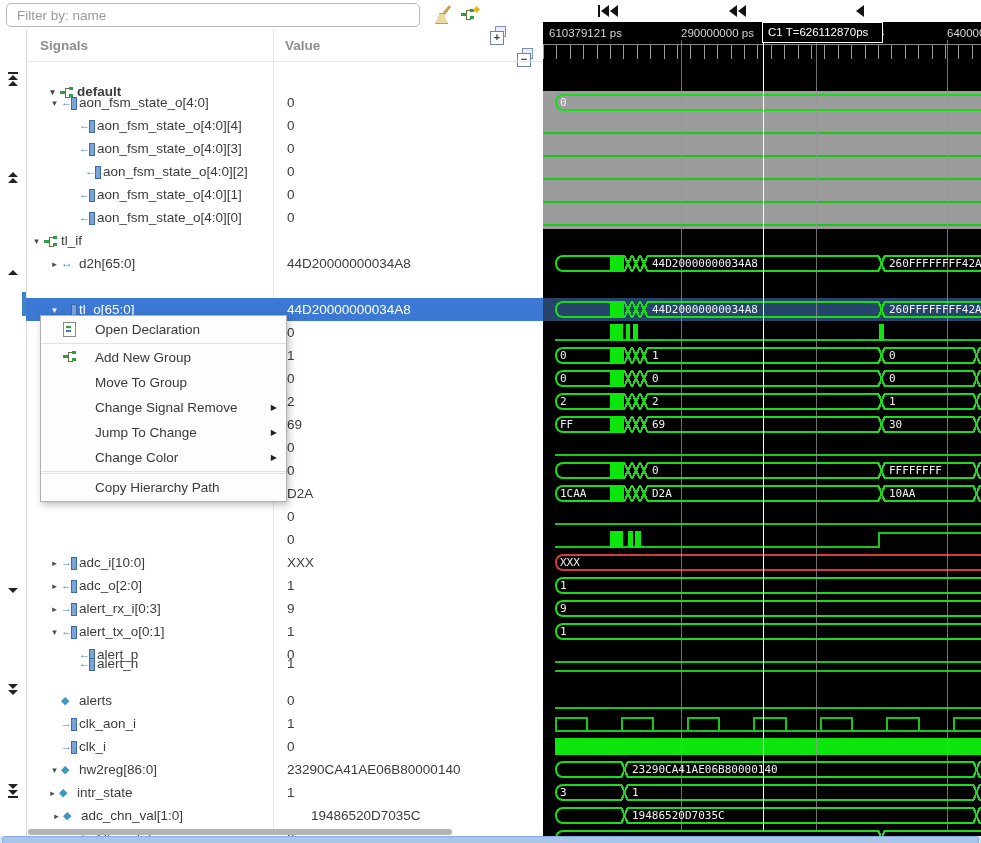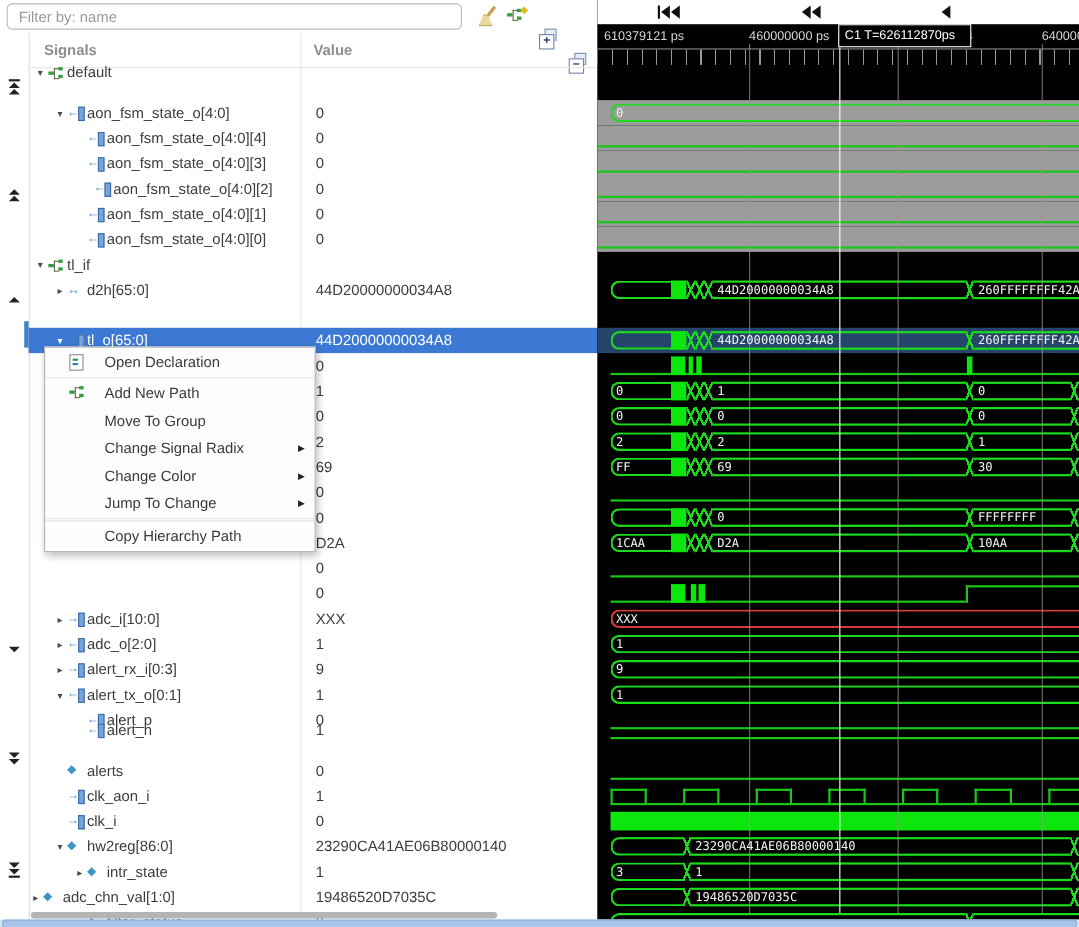"460000000 ps" div.tlabel { text: 460000000 -> 290000000 }
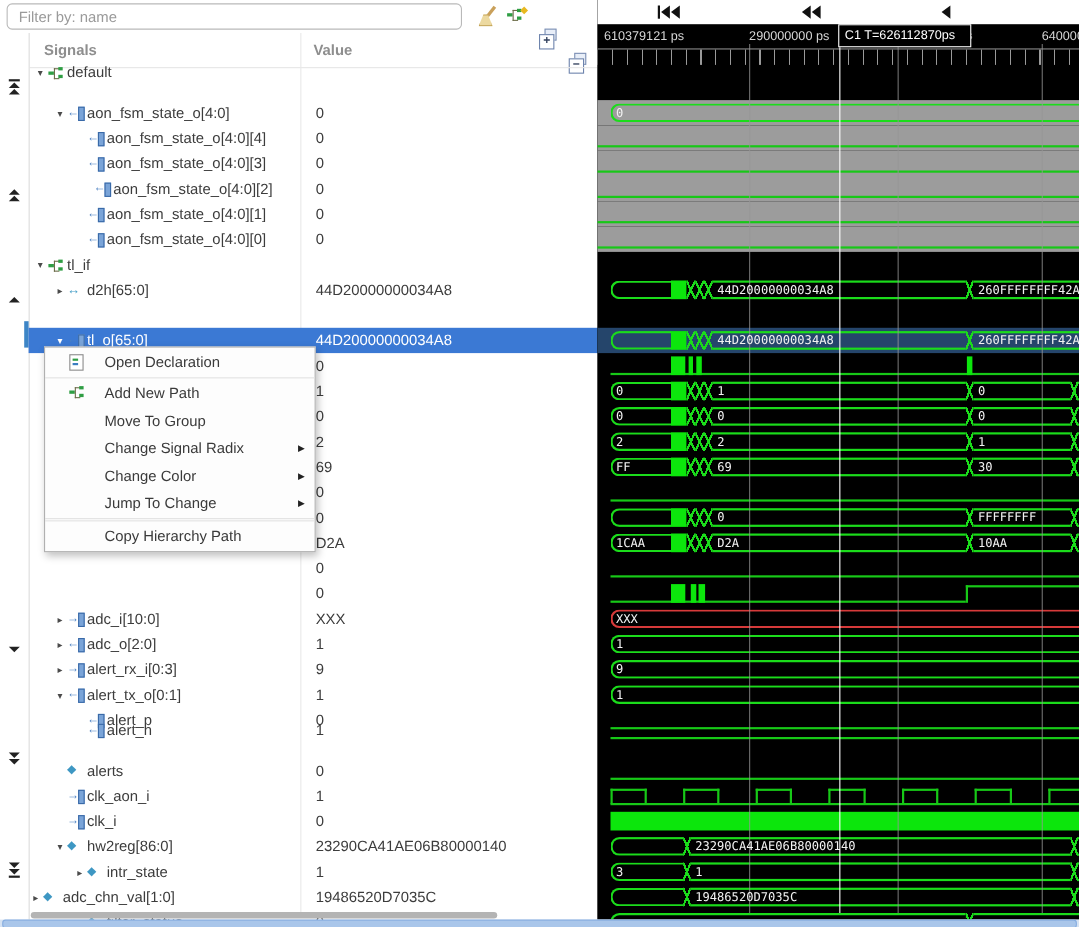"default" div.trow { font-weight: none -> bold; padding-left: 4px -> 20px; top: 54px -> 80px }
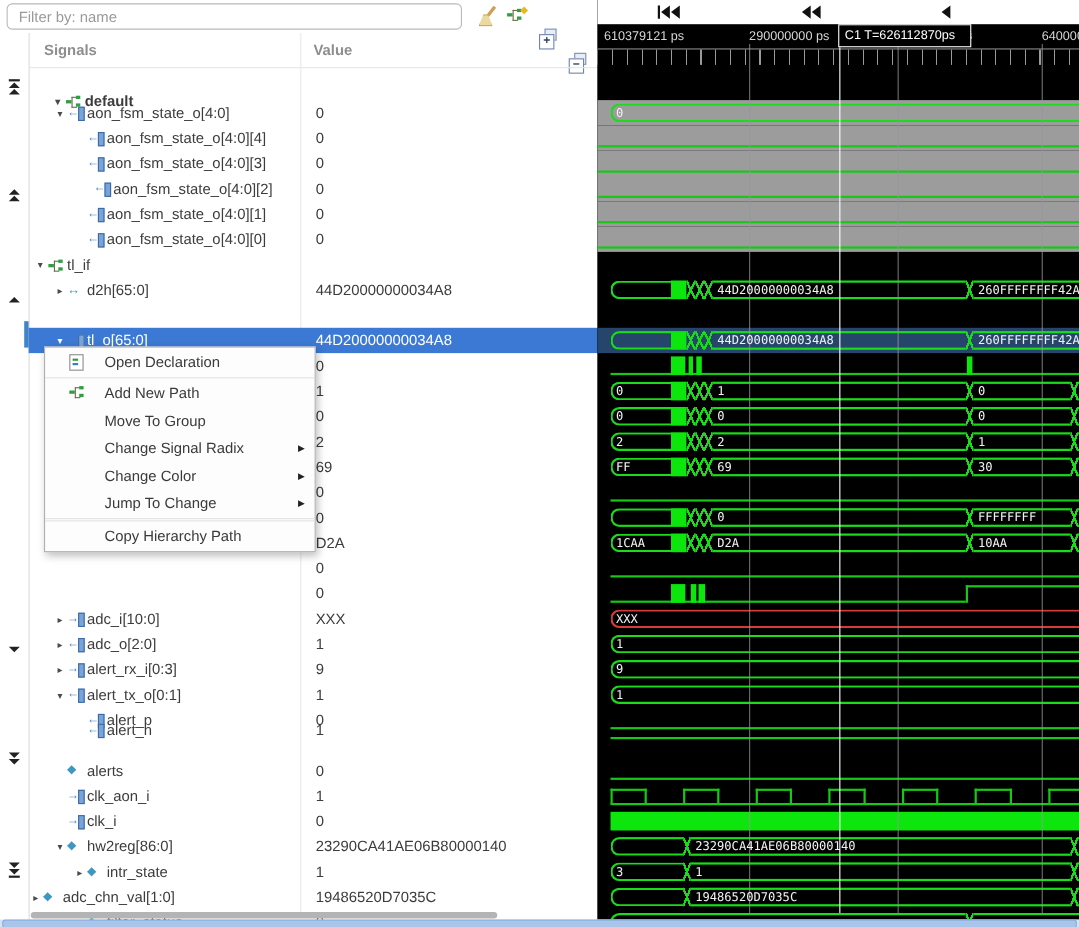"Add New Path" span { text: Path -> Group }
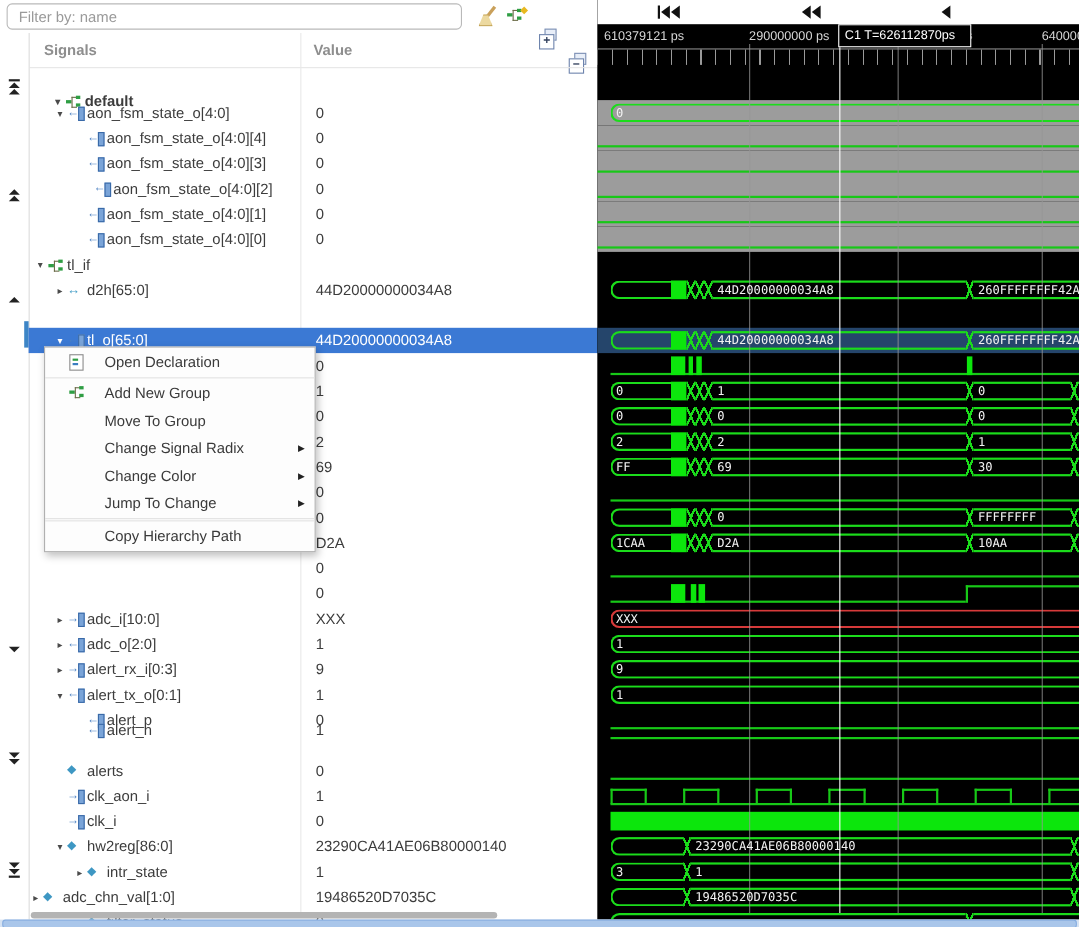"Change Signal Radix" span { text: Radix -> Remove }
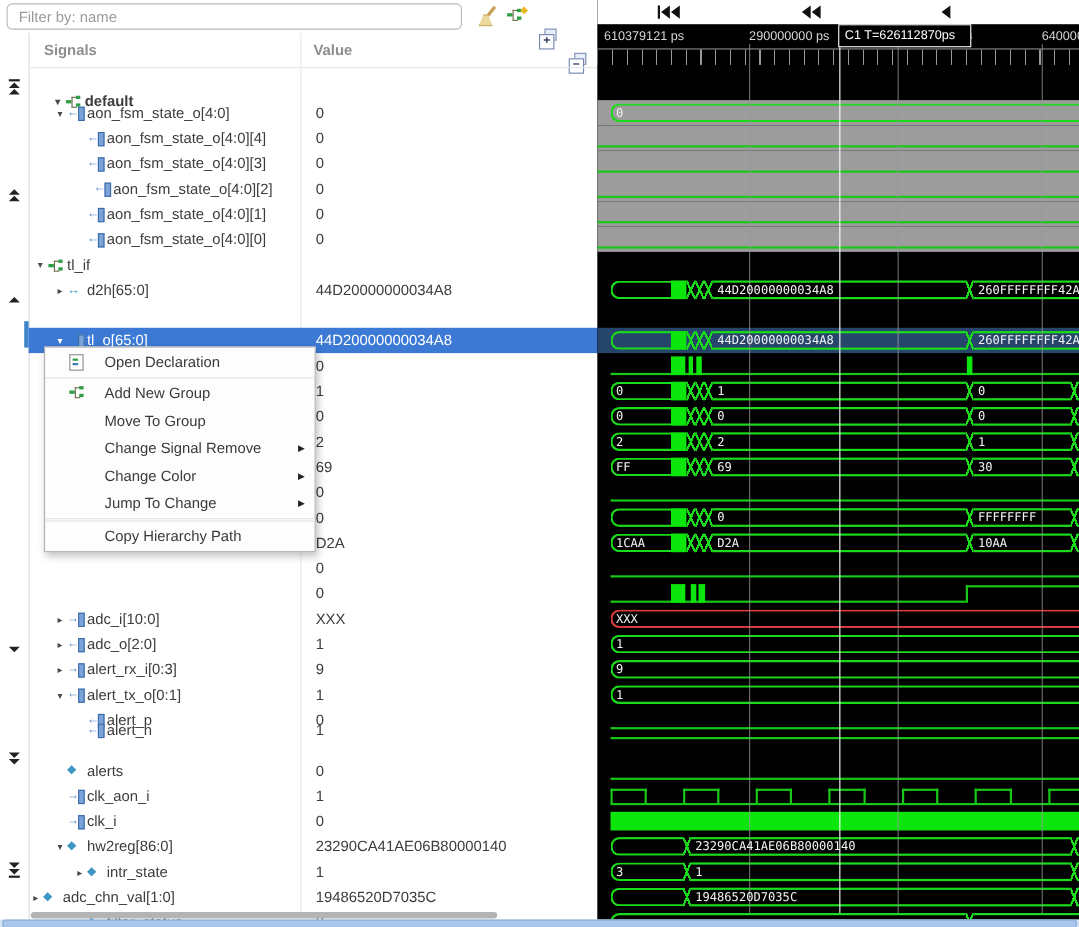"Change Color" div.mi { order: before "Jump To Change" -> after "Jump To Change" }
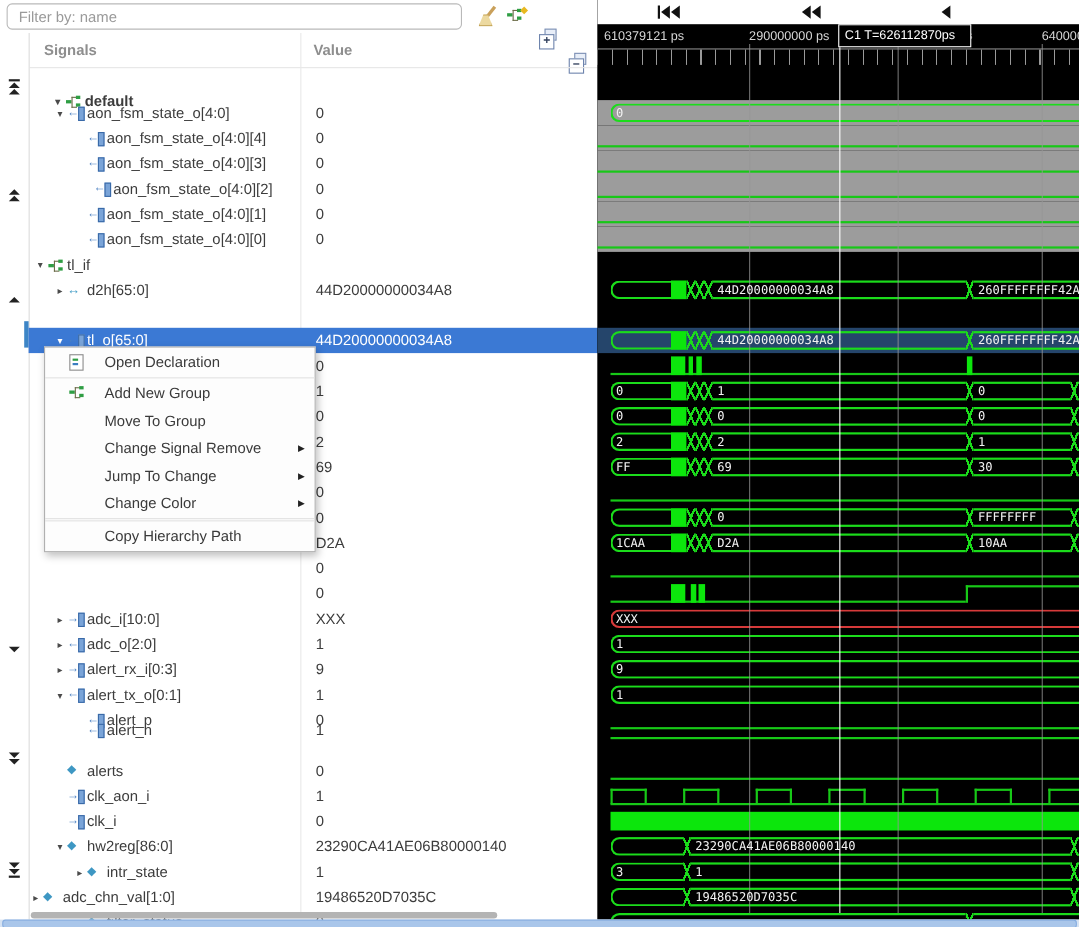"intr_state" div.trow { padding-left: 40px -> 20px }
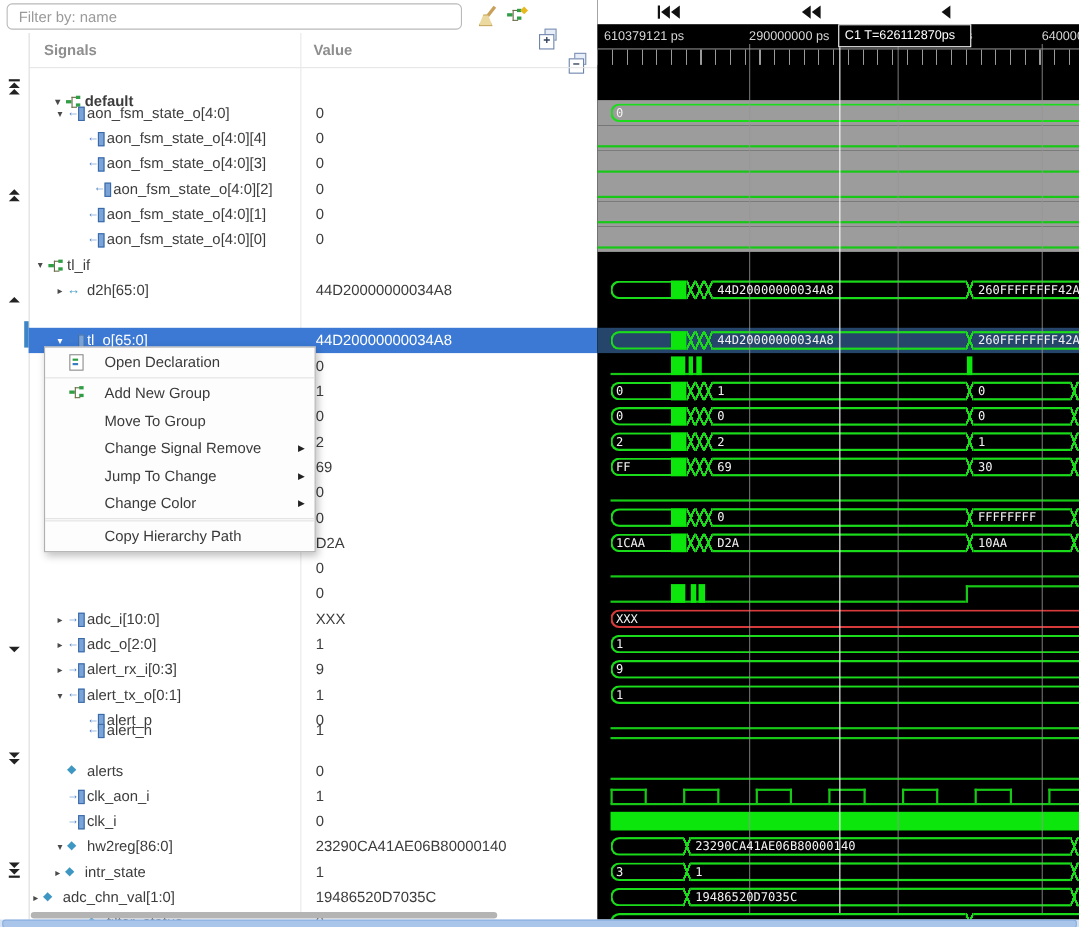"adc_chn_val[1:0]" div.trow { margin-left: none -> 24px }
